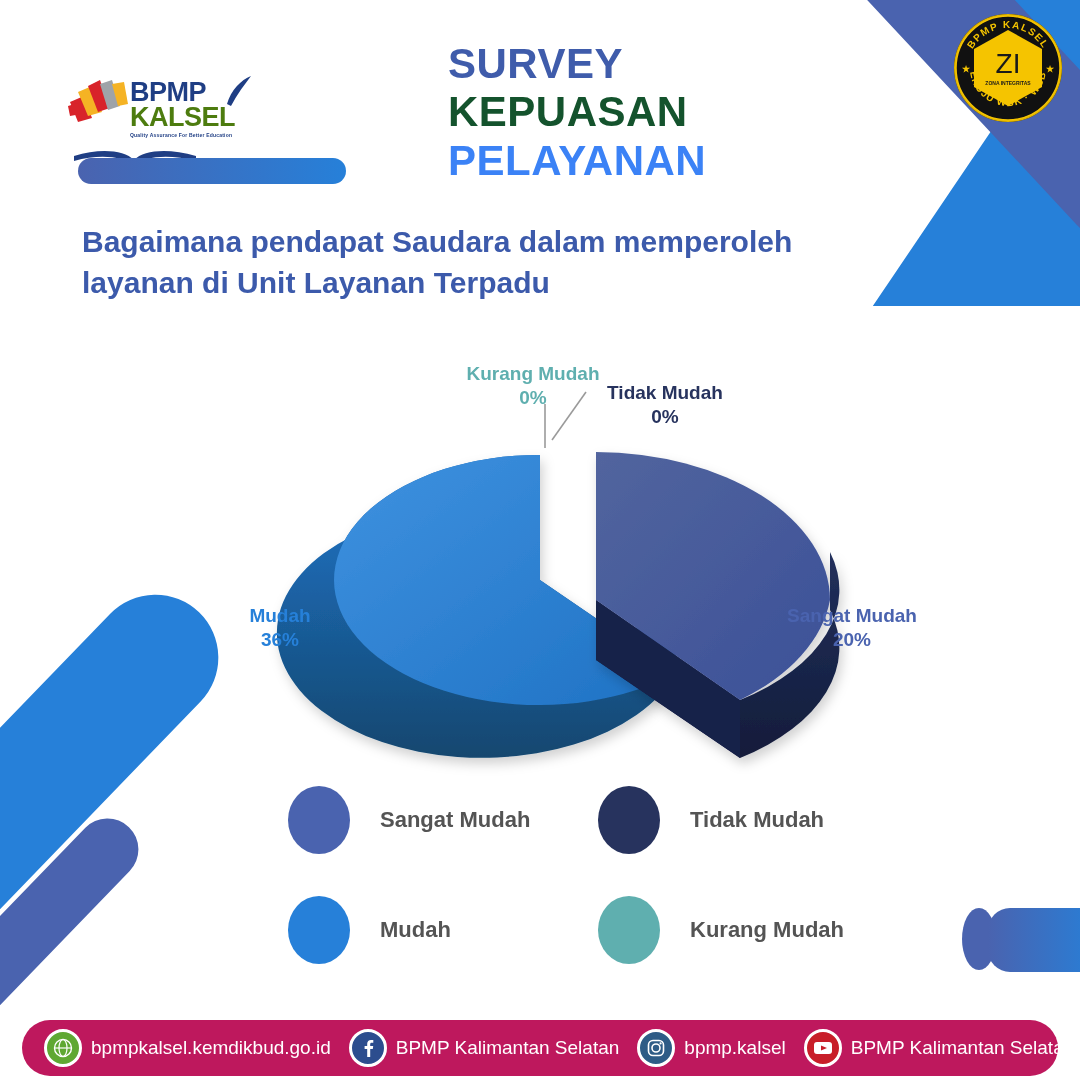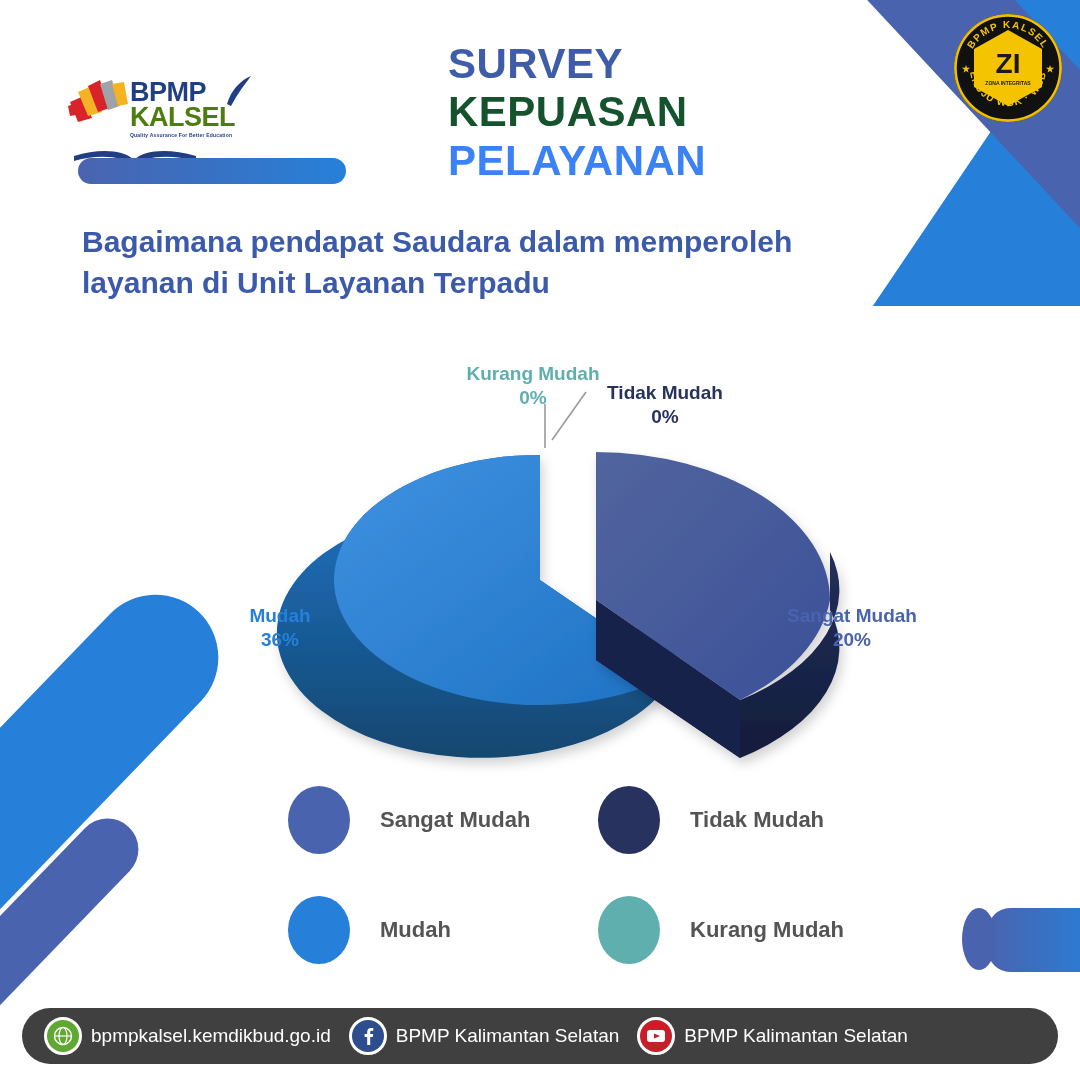"ZI" #zi-letters { font-weight: bold -> normal }
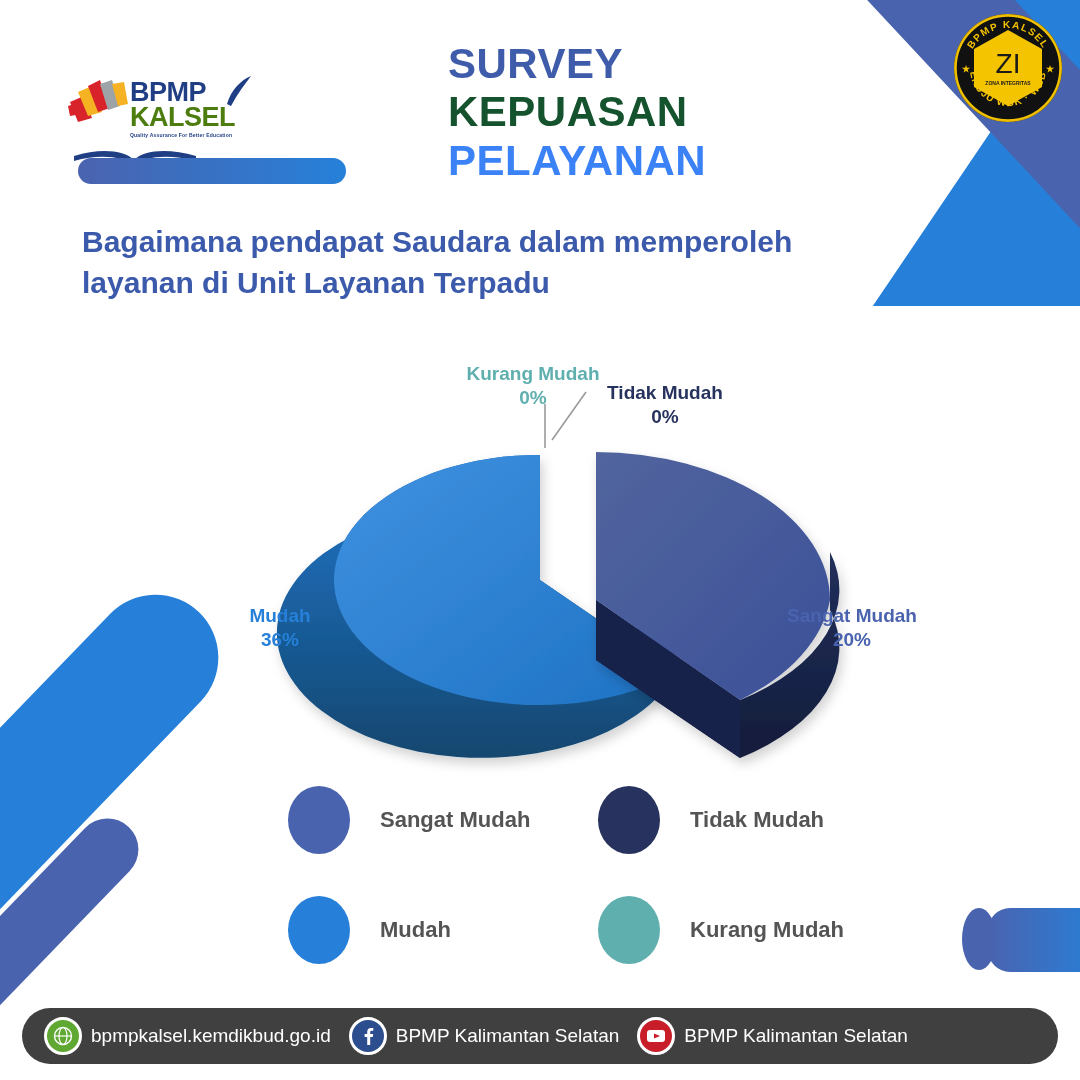"bpmpkalsel.kemdikbud.go.id" #footer-bar { background: #404040 -> #be185d; bottom: 16px -> 4px }
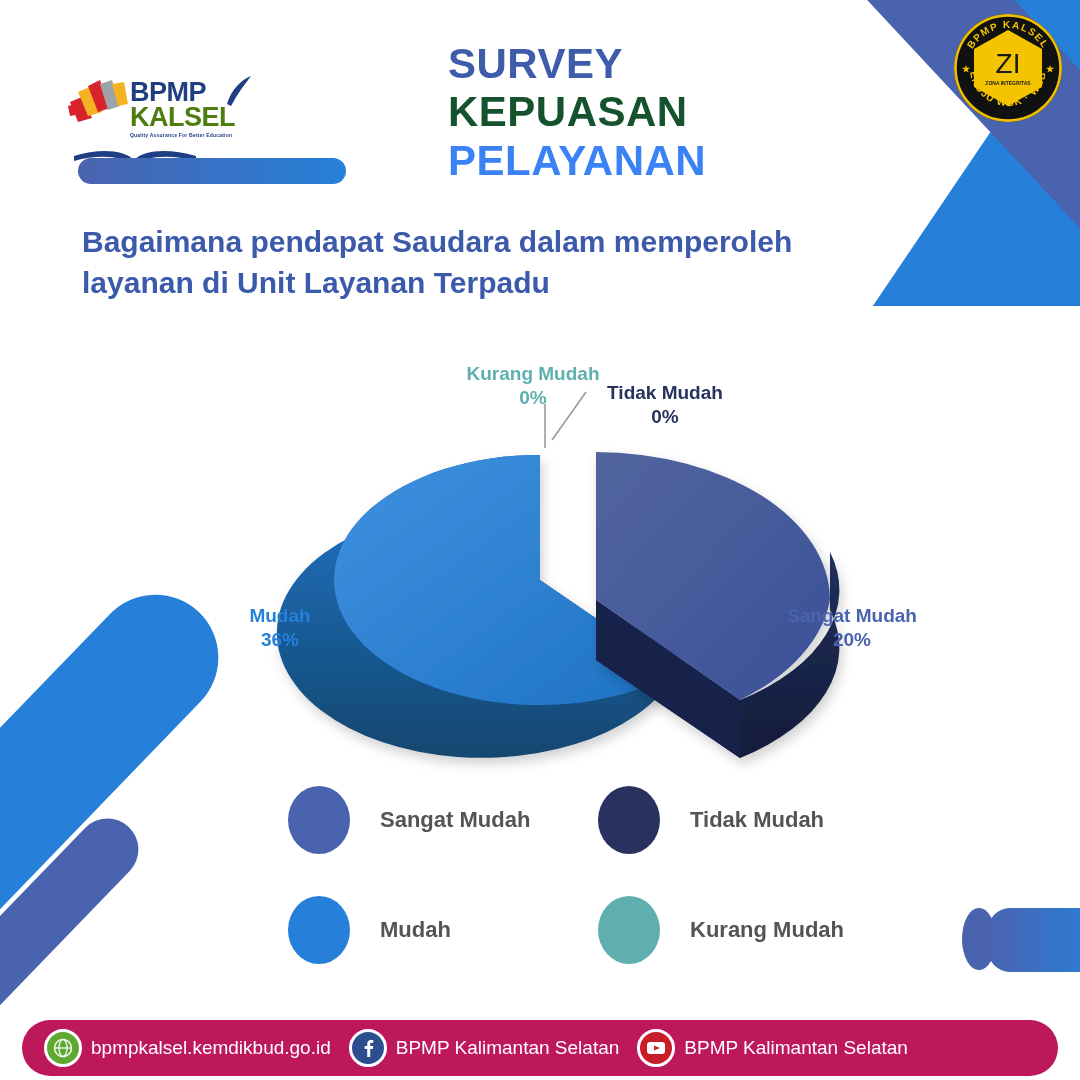"bpmp.kalsel" div.footer-item { html: none -> <div> <div> <svg> <rect></rect> <circle></circle> <circle></circle> </svg> </div> <div>bpmp.kalsel</div> </div> }
